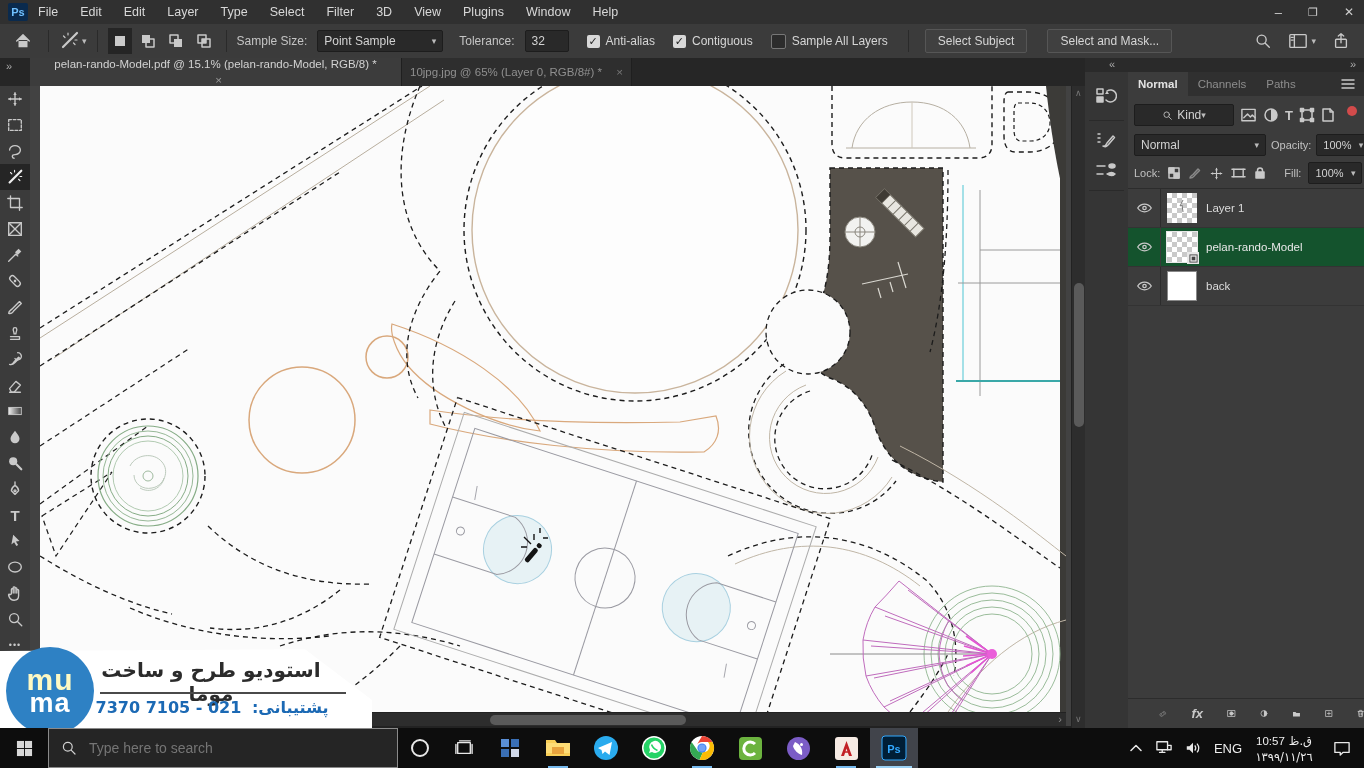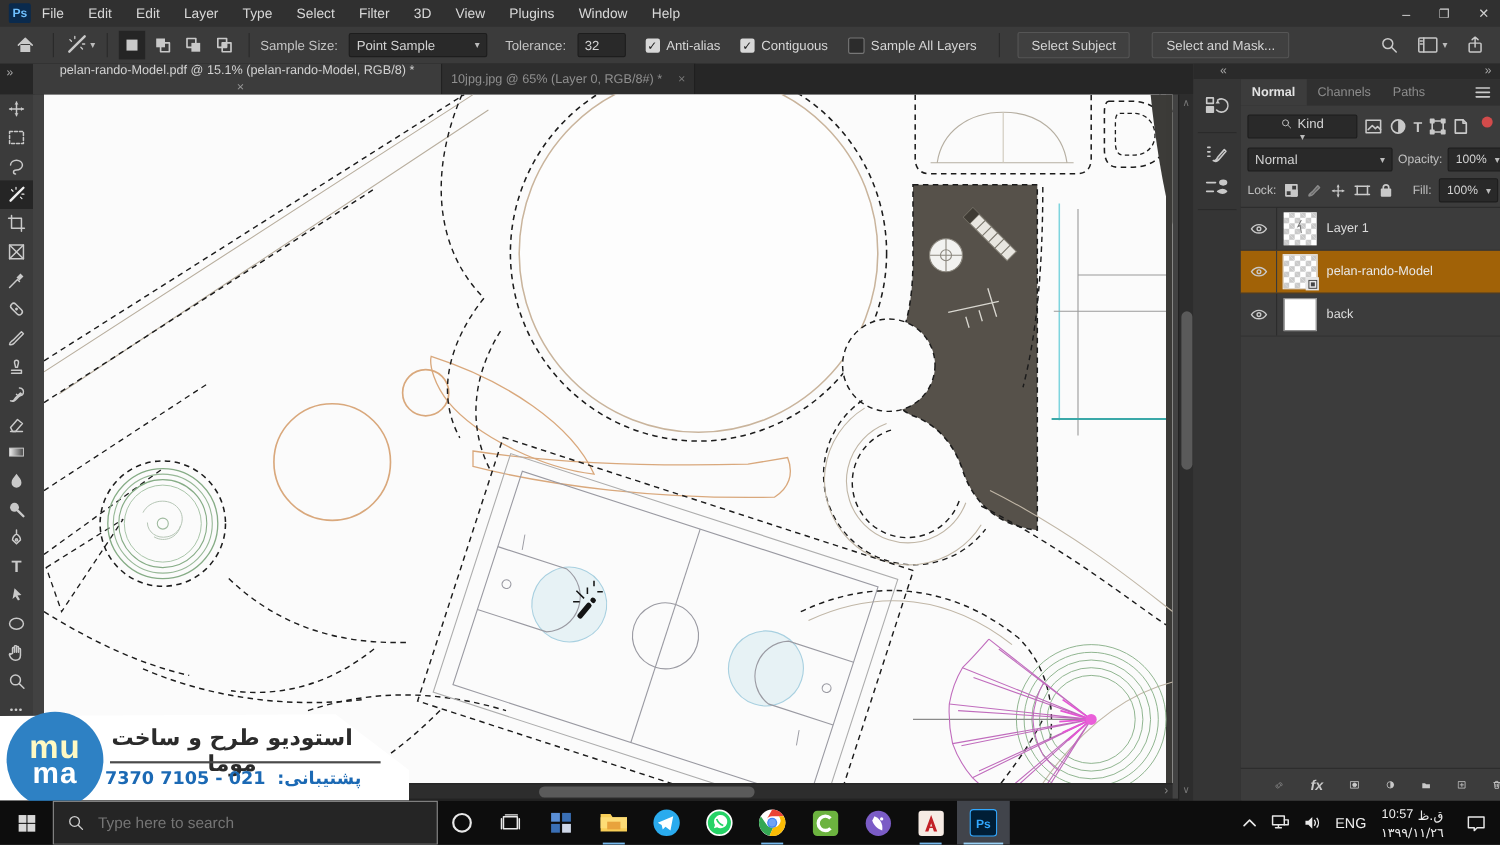"Kind" div.ddbox { flex-direction: column -> none; justify-content: flex-start -> center }
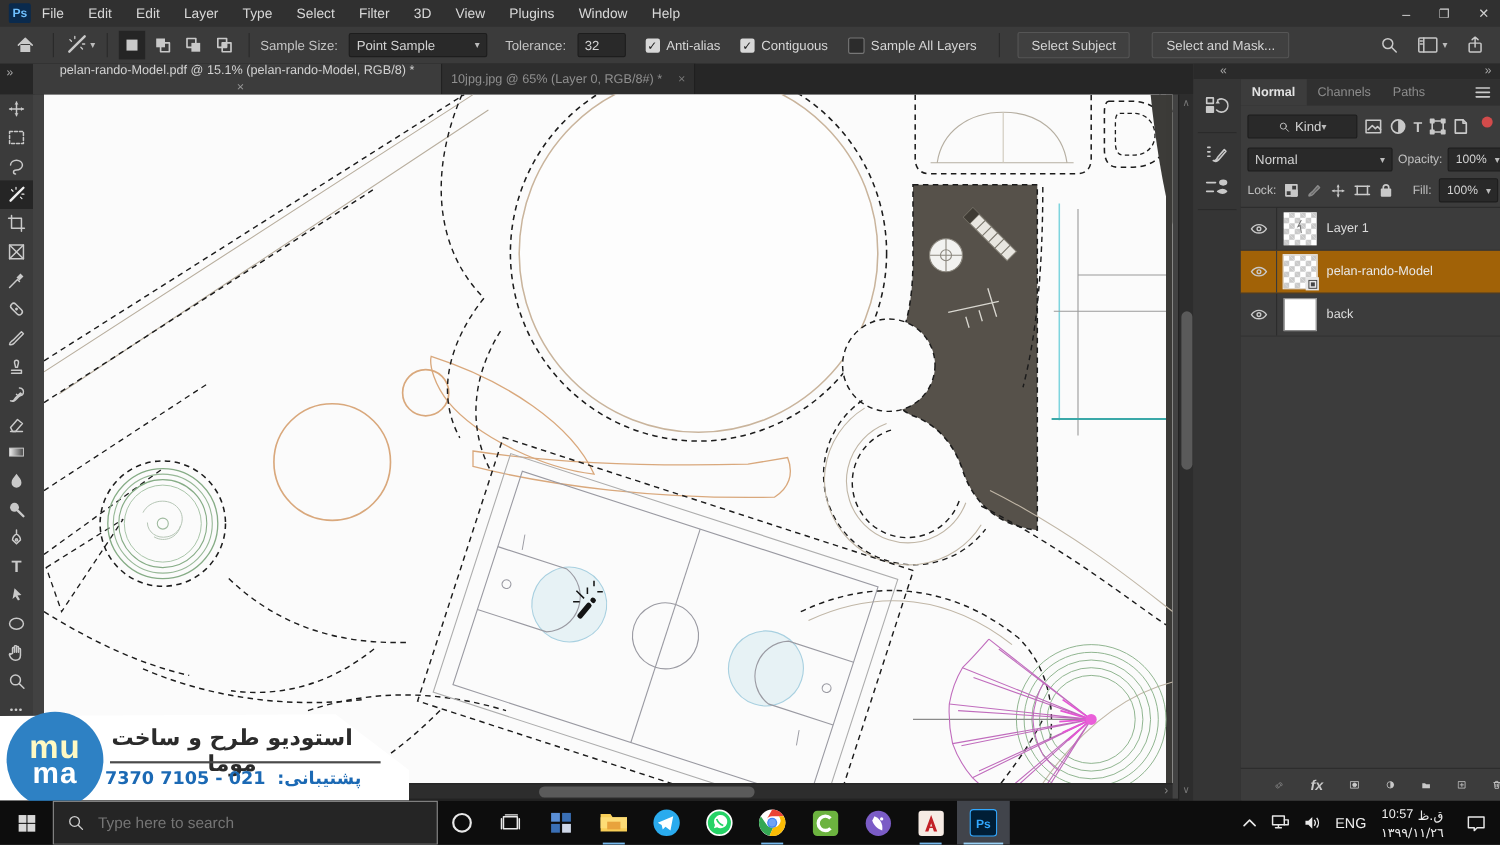"pelan-rando-Model" div.abs { background: #a16207 -> #14532d }
